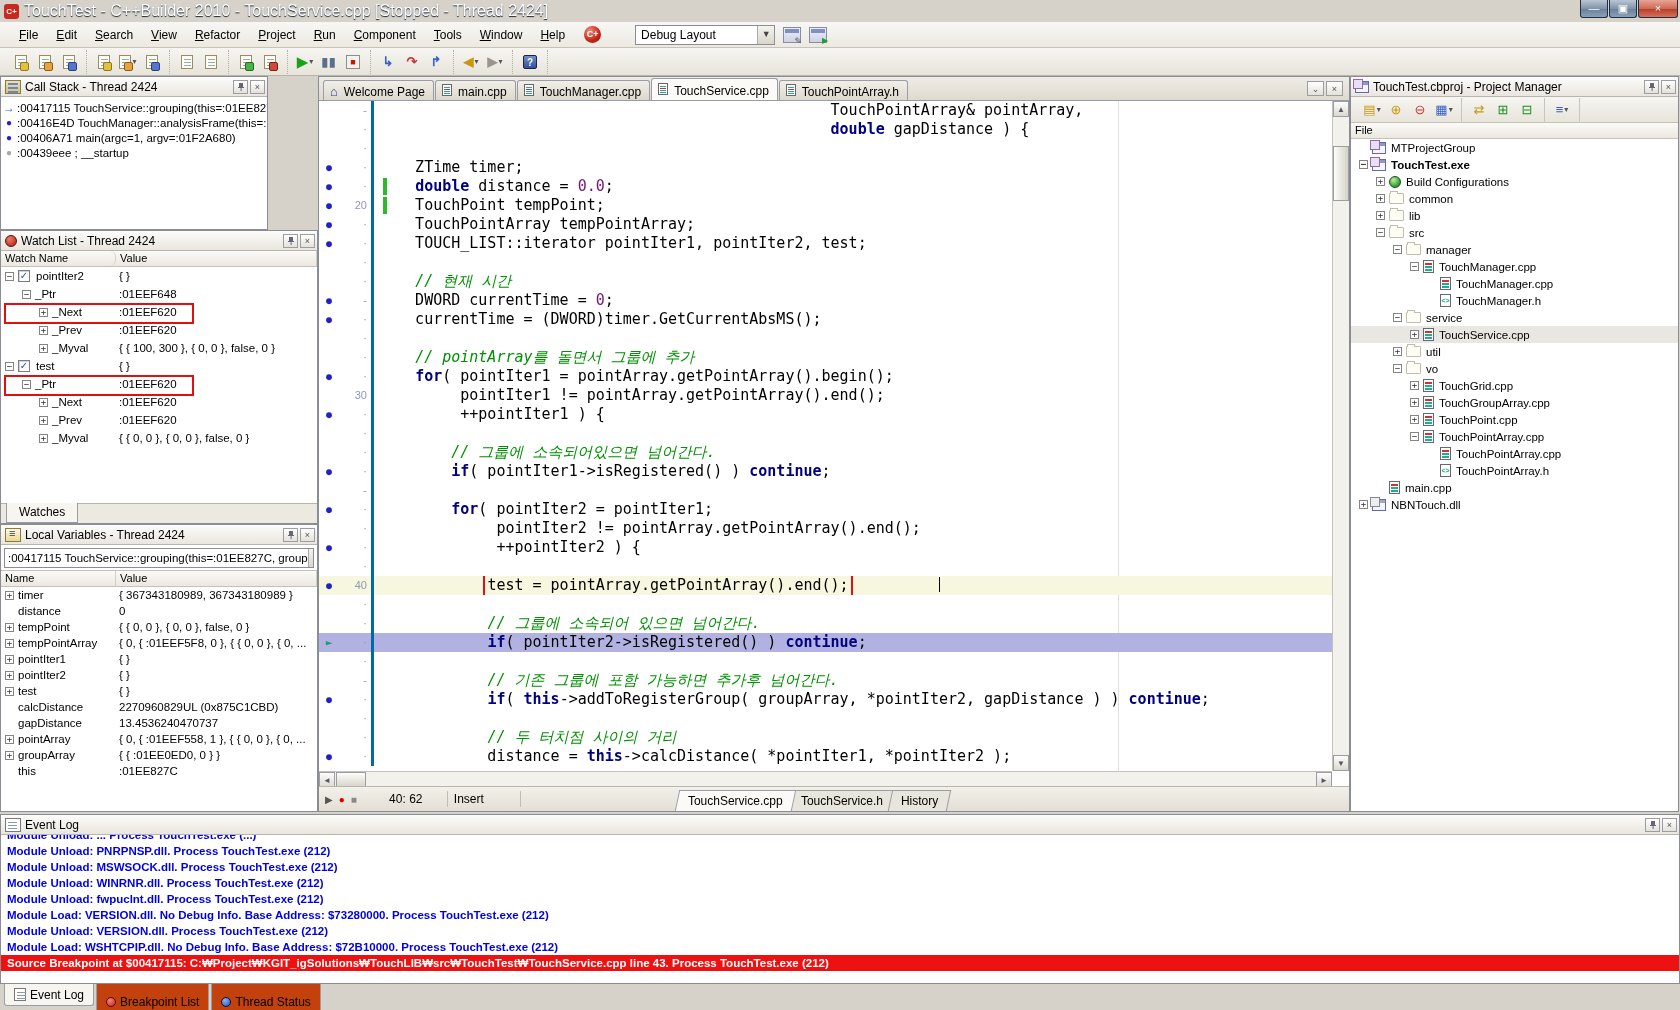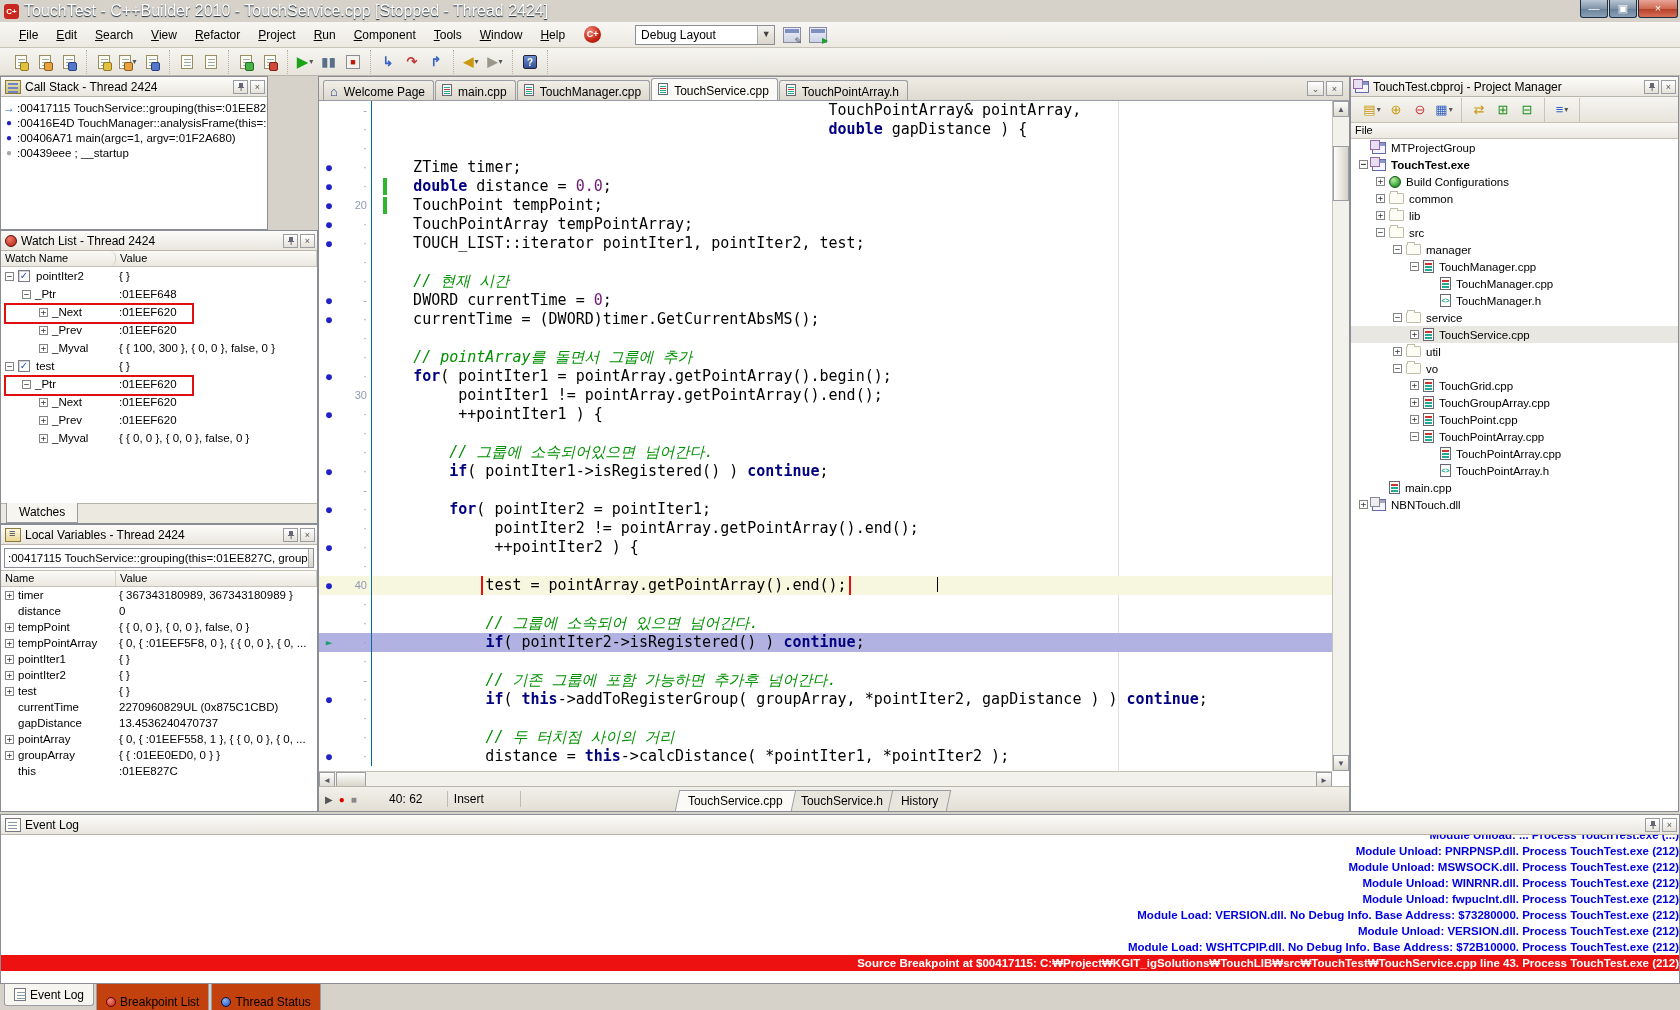"TouchPointArray& pointArray," .ctext { border-left: 1px solid #0369a1 -> 3px solid #0369a1 }
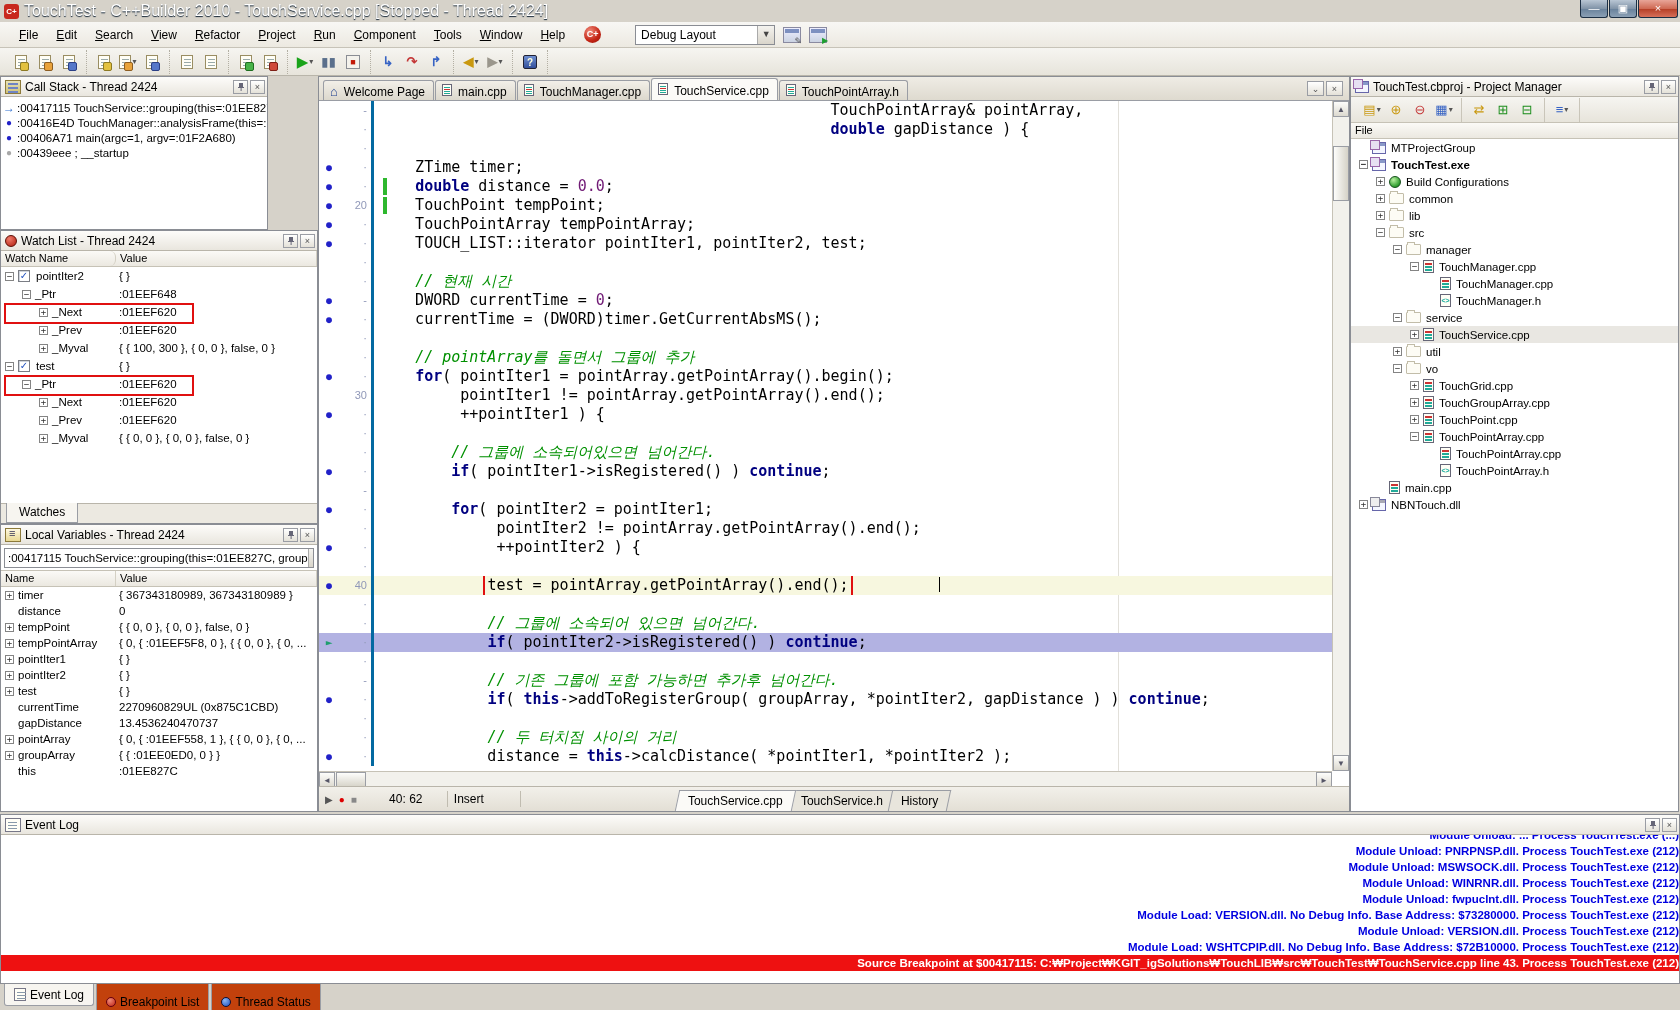"currentTime" span.tname { text: currentTime -> calcDistance }
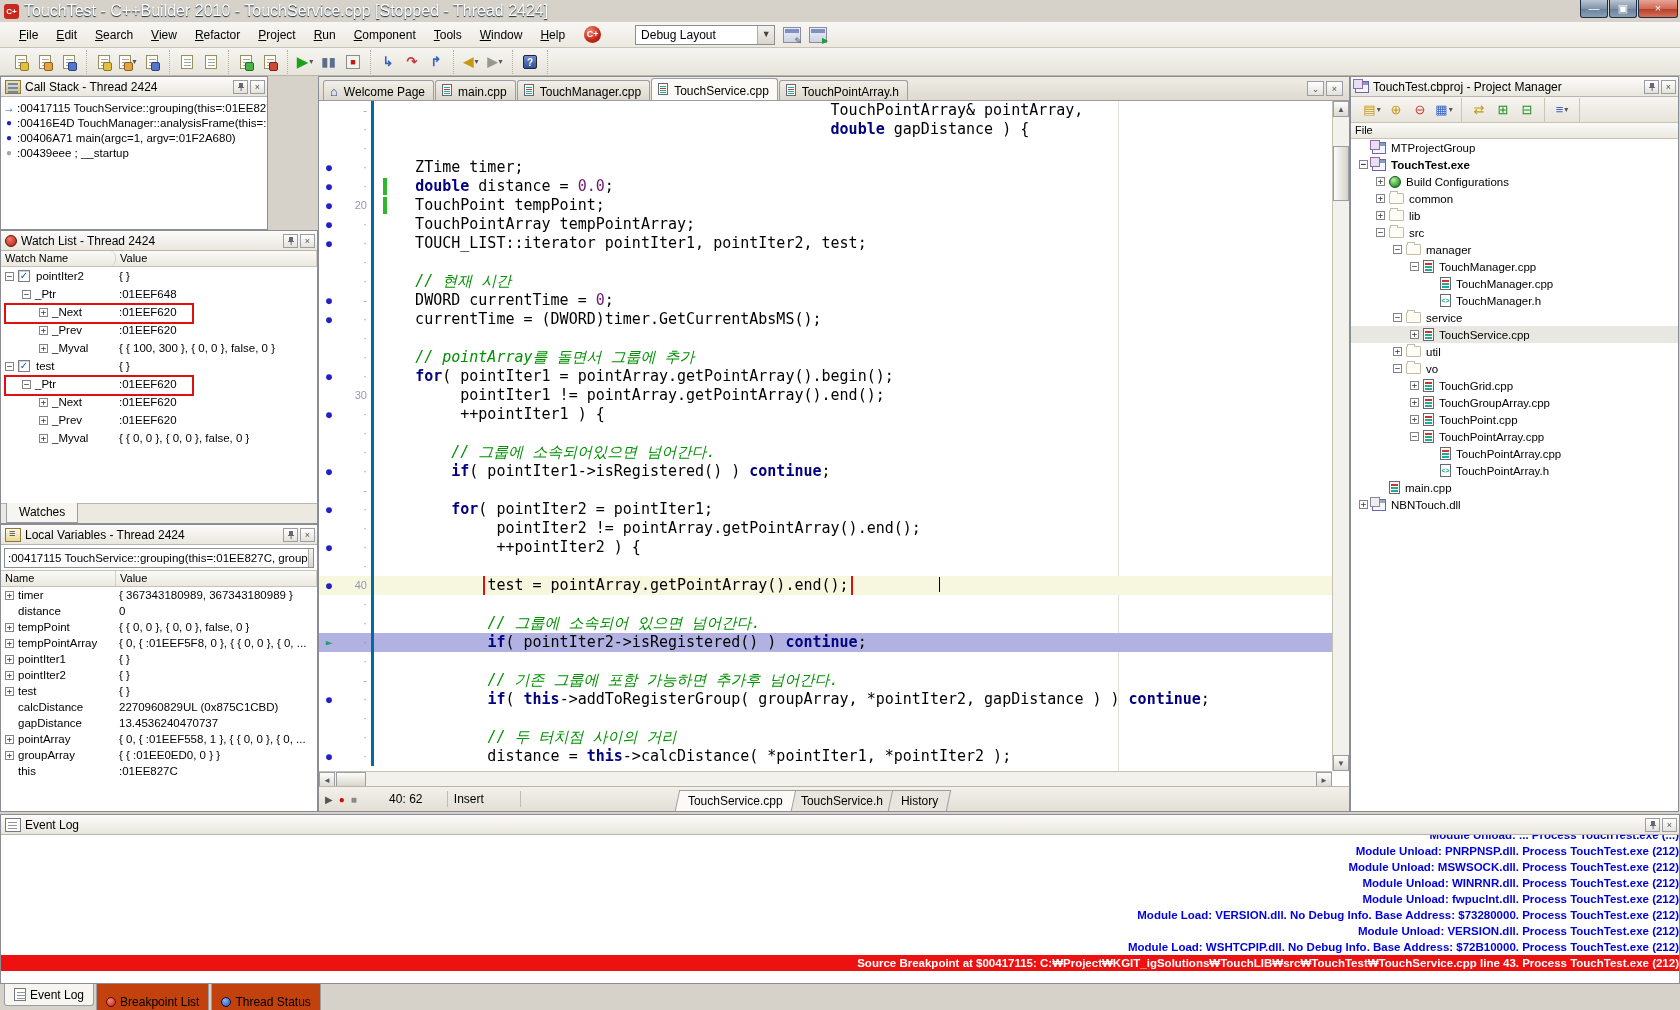"Module Unload: ... Process TouchTest.exe" #el-body { text-align: right -> none }
